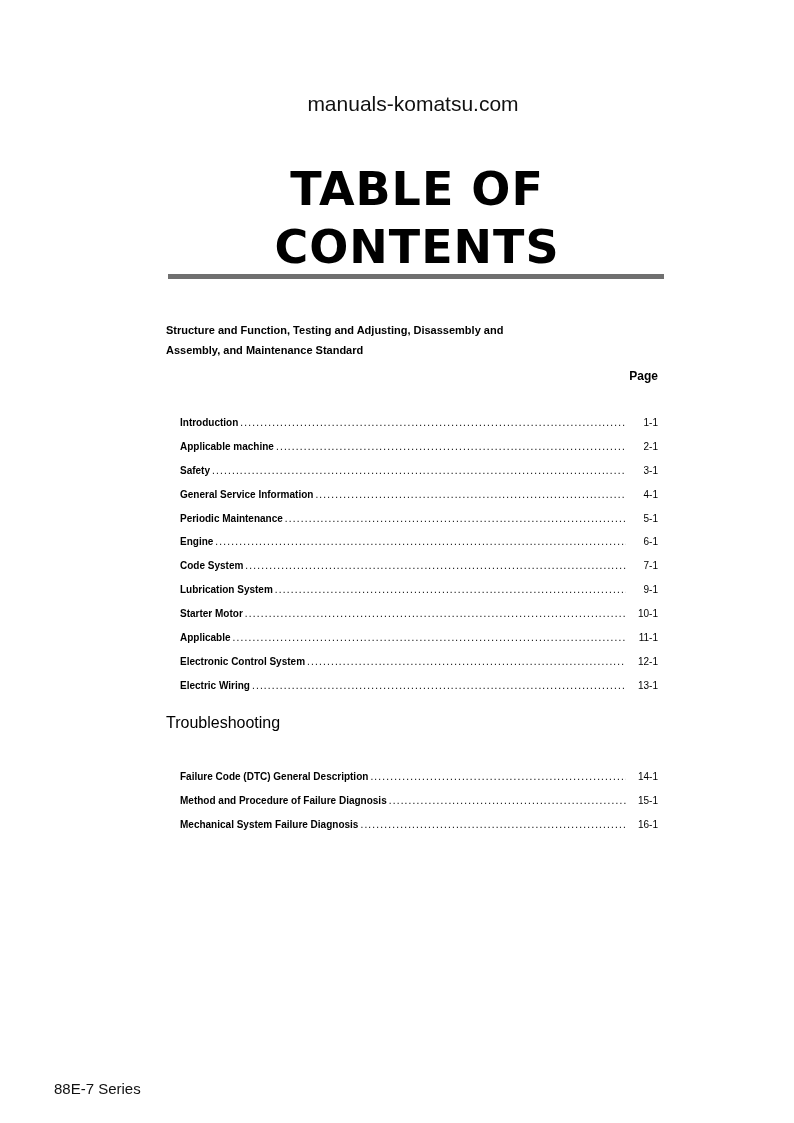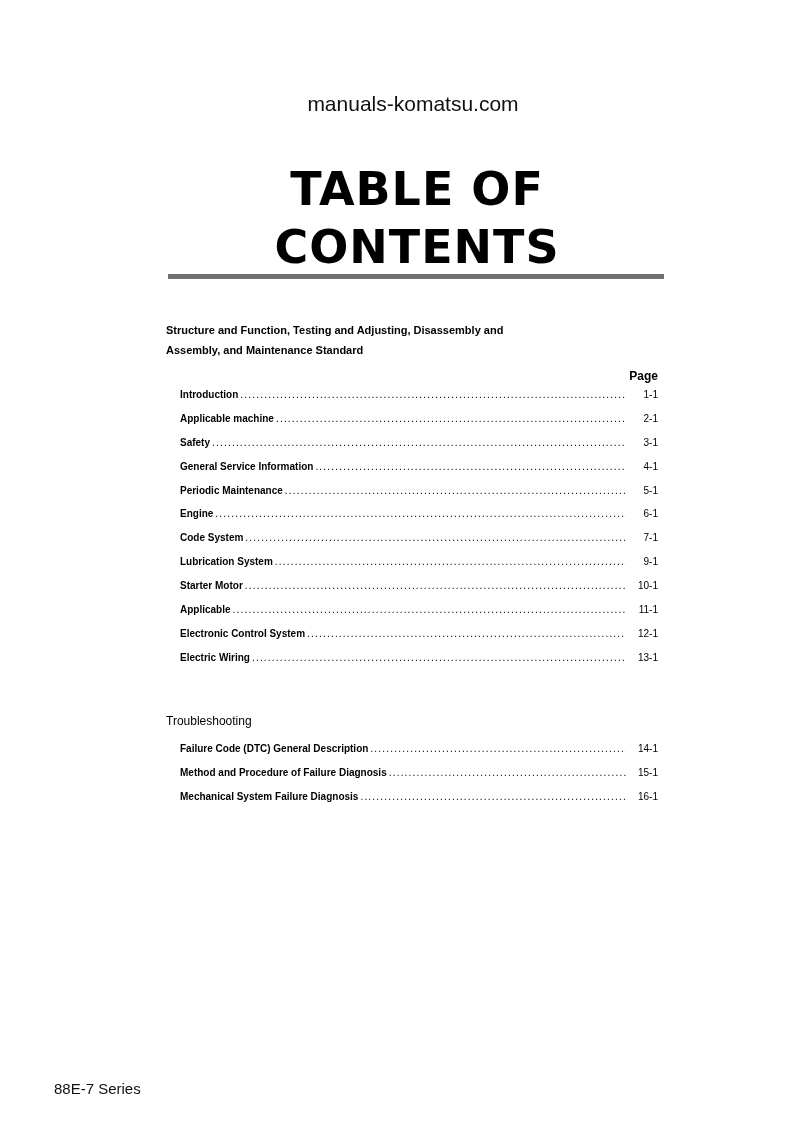"1-1" .entry .pg { margin-top: none -> 28px }
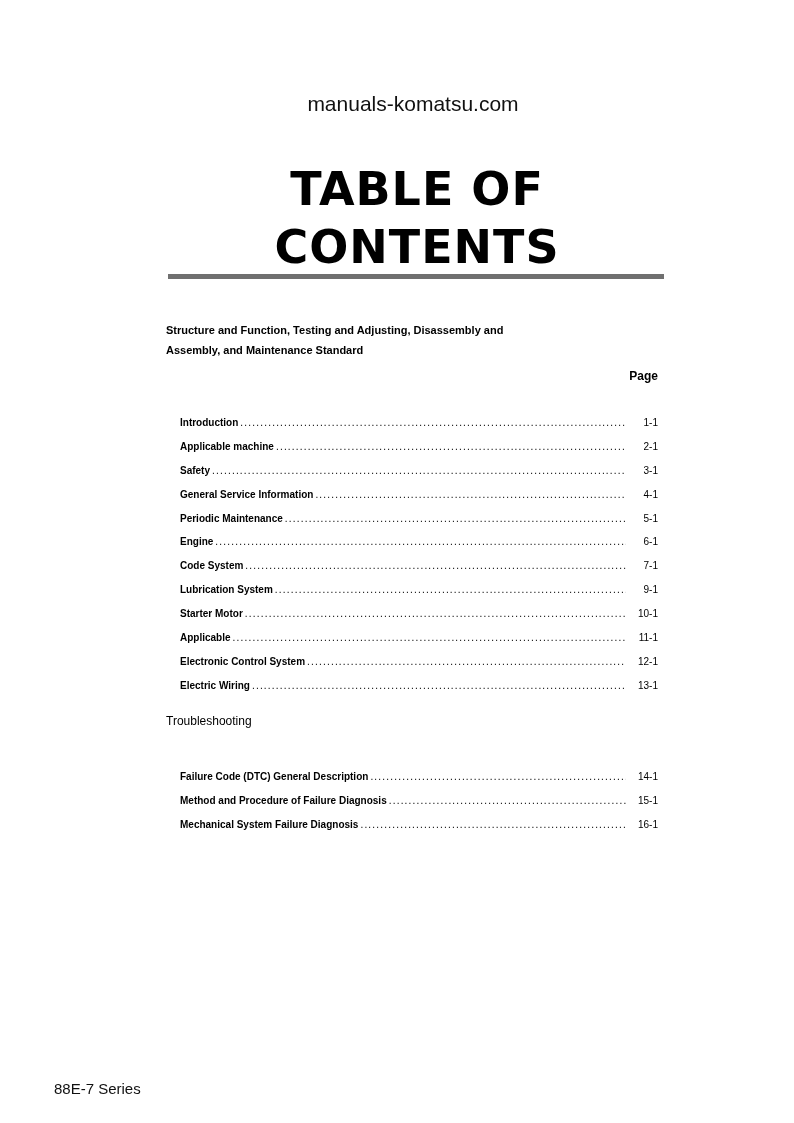"Troubleshooting" .sec2-title { font-size: 12px -> 16px }
